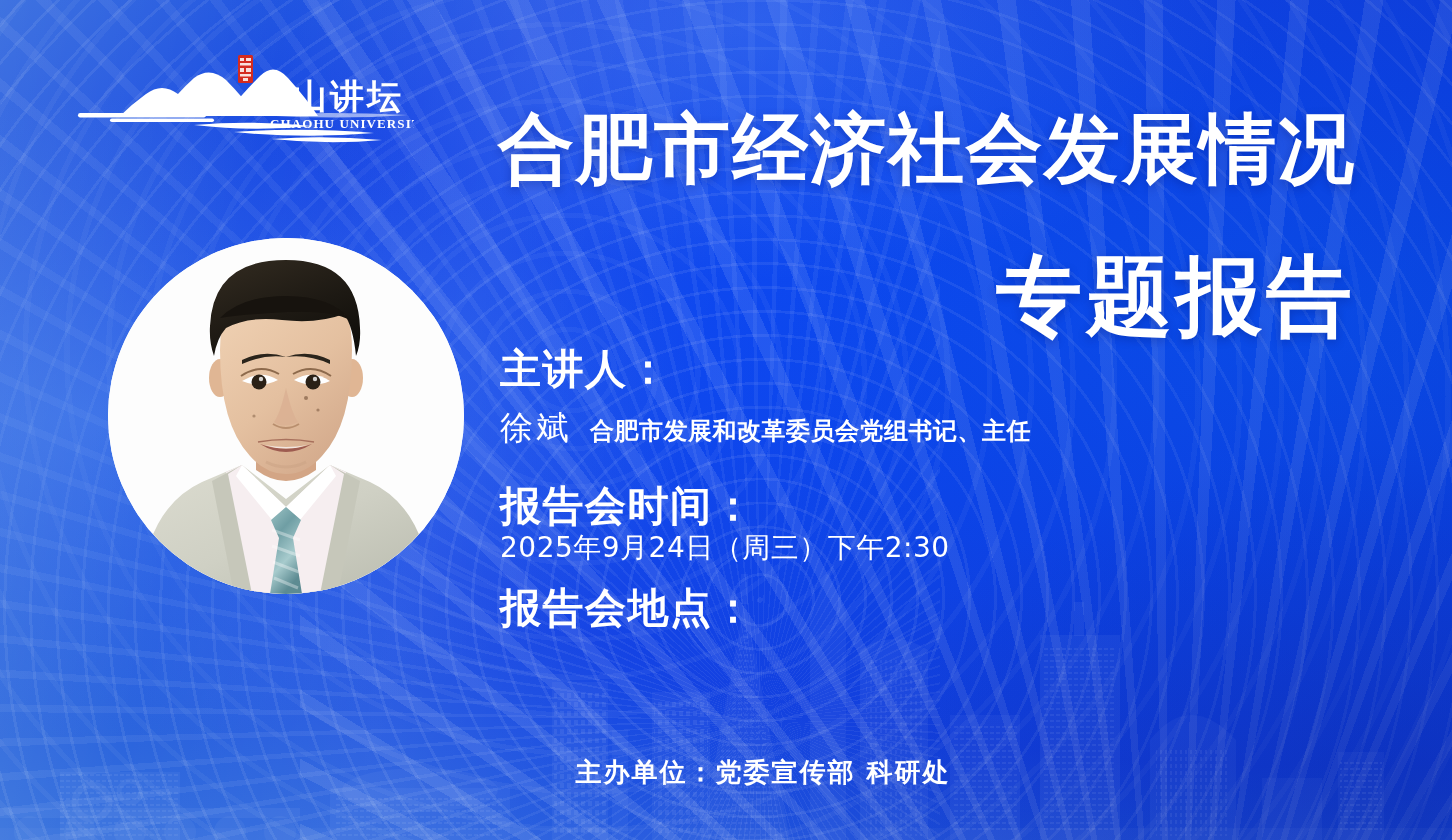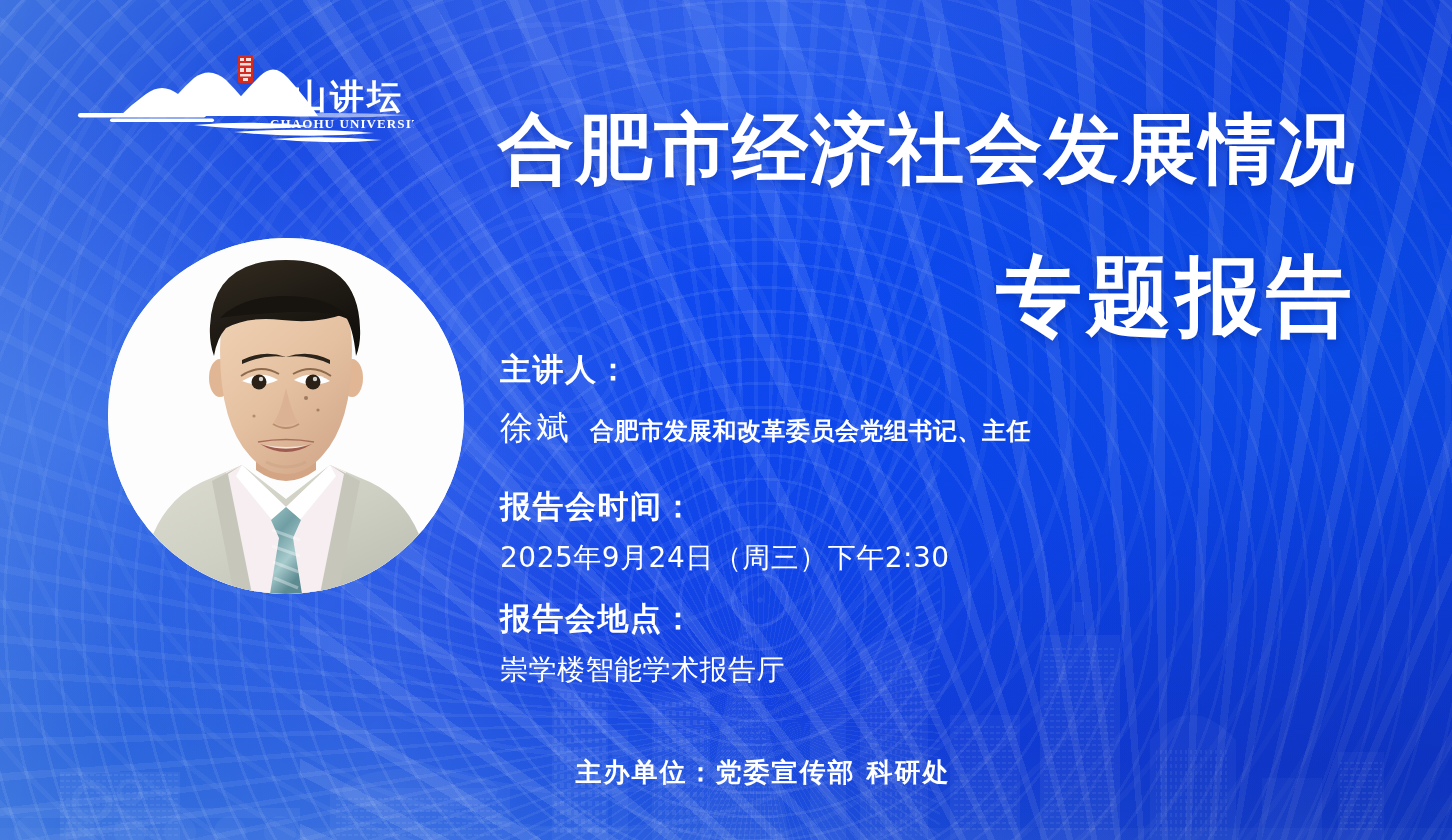"主讲人：" .info .lbl { font-size: 31px -> 41px }
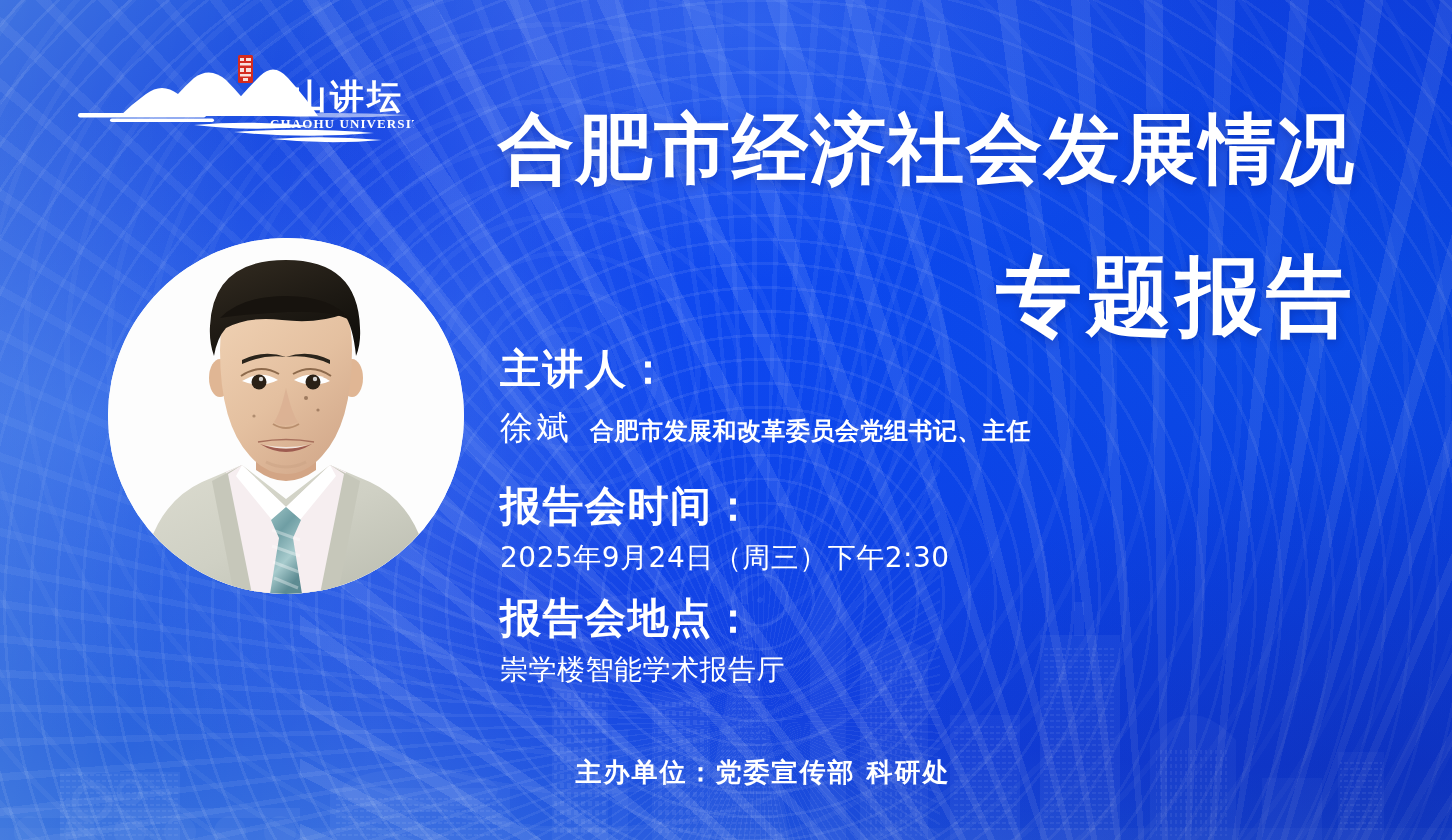"2025年9月24日（周三）下午2:30" .info .val { margin-top: 10px -> none }
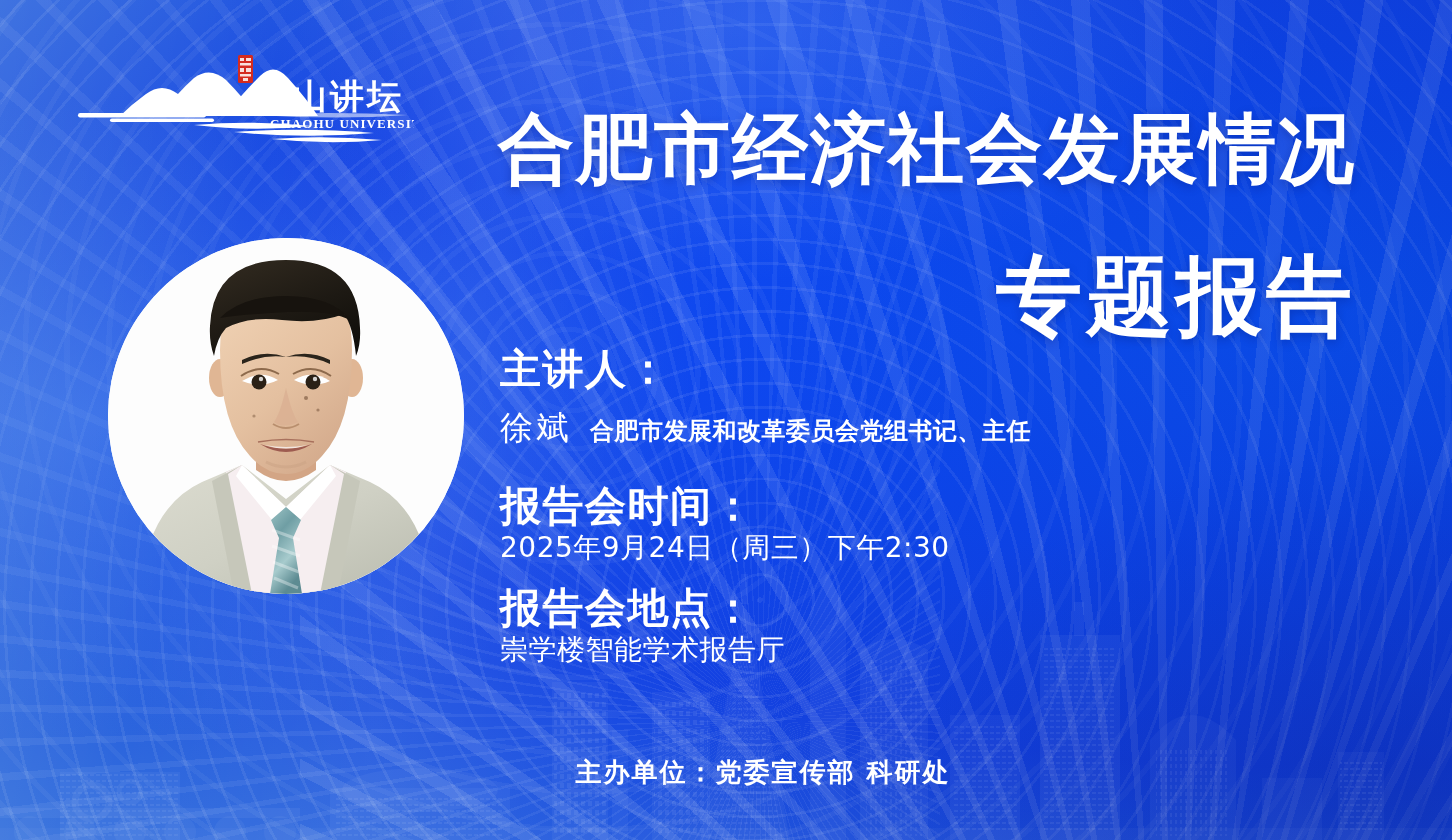"崇学楼智能学术报告厅" div.val { html: <div>崇学楼智能学术报告厅</div> -> none }
